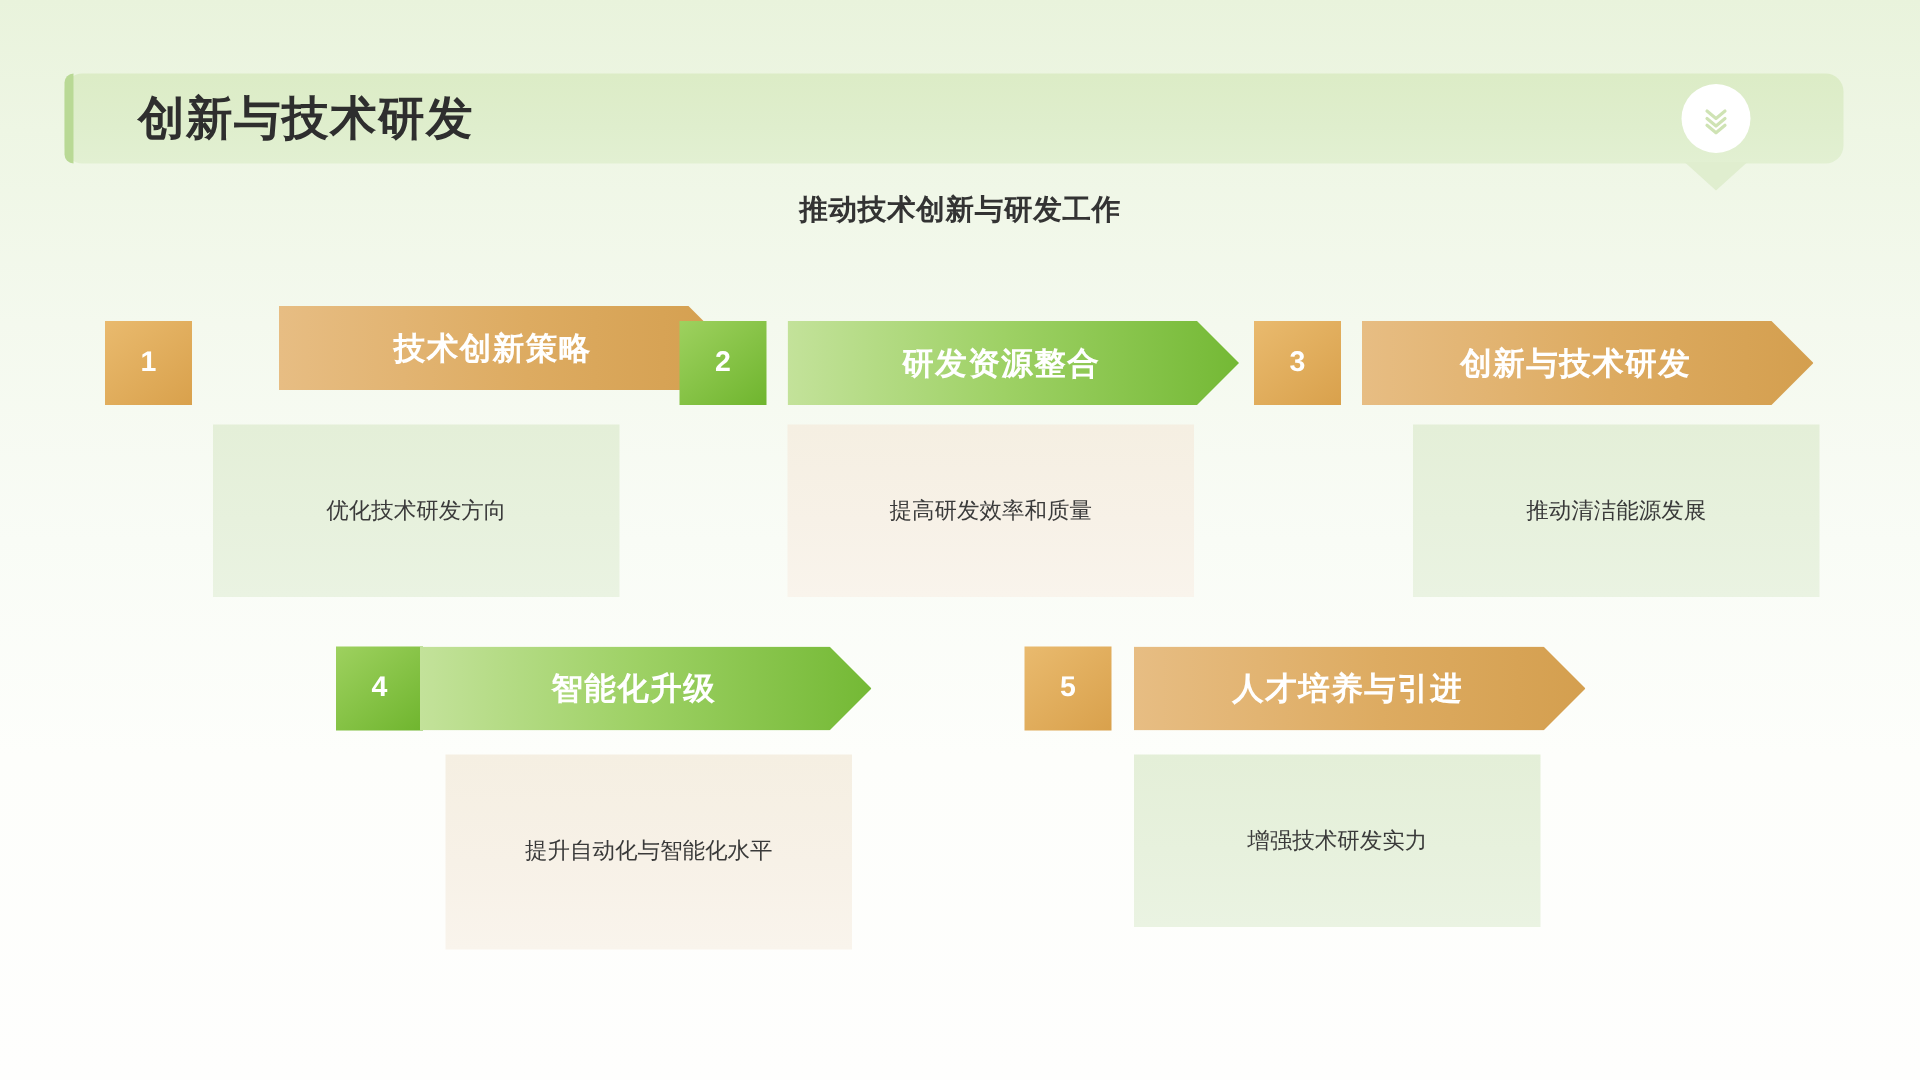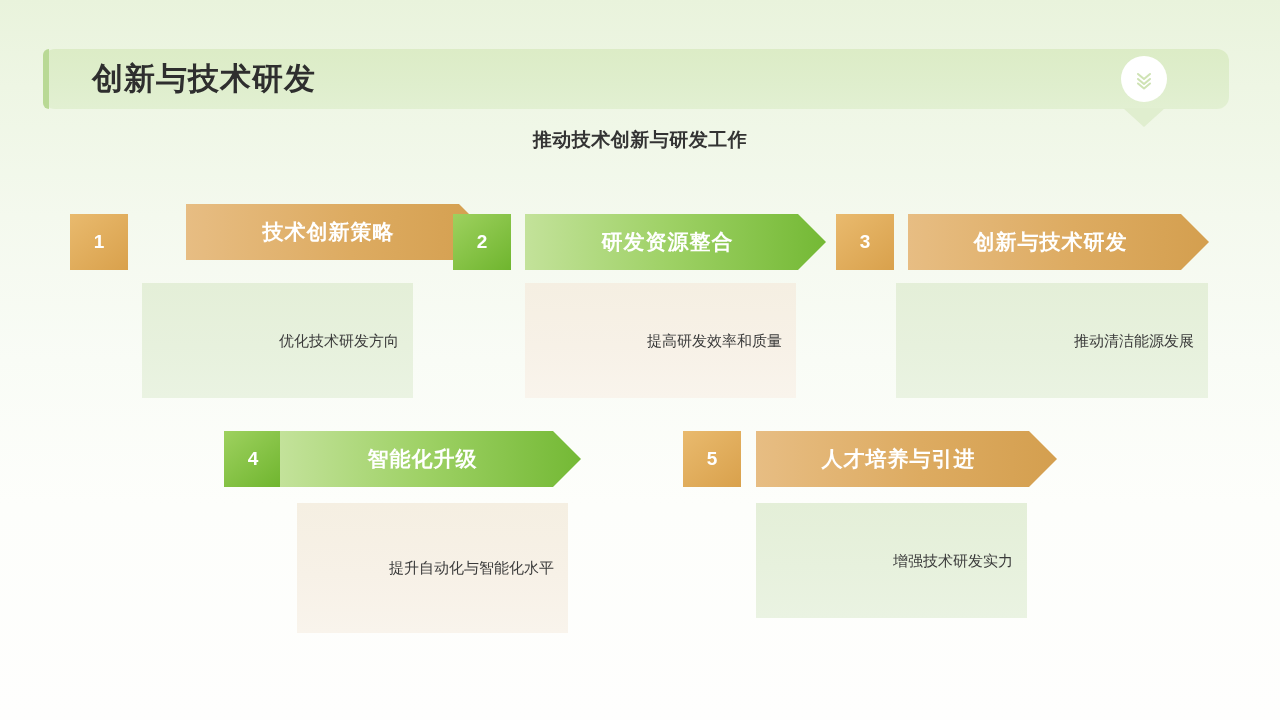"优化技术研发方向" .desc { justify-content: flex-end -> center }
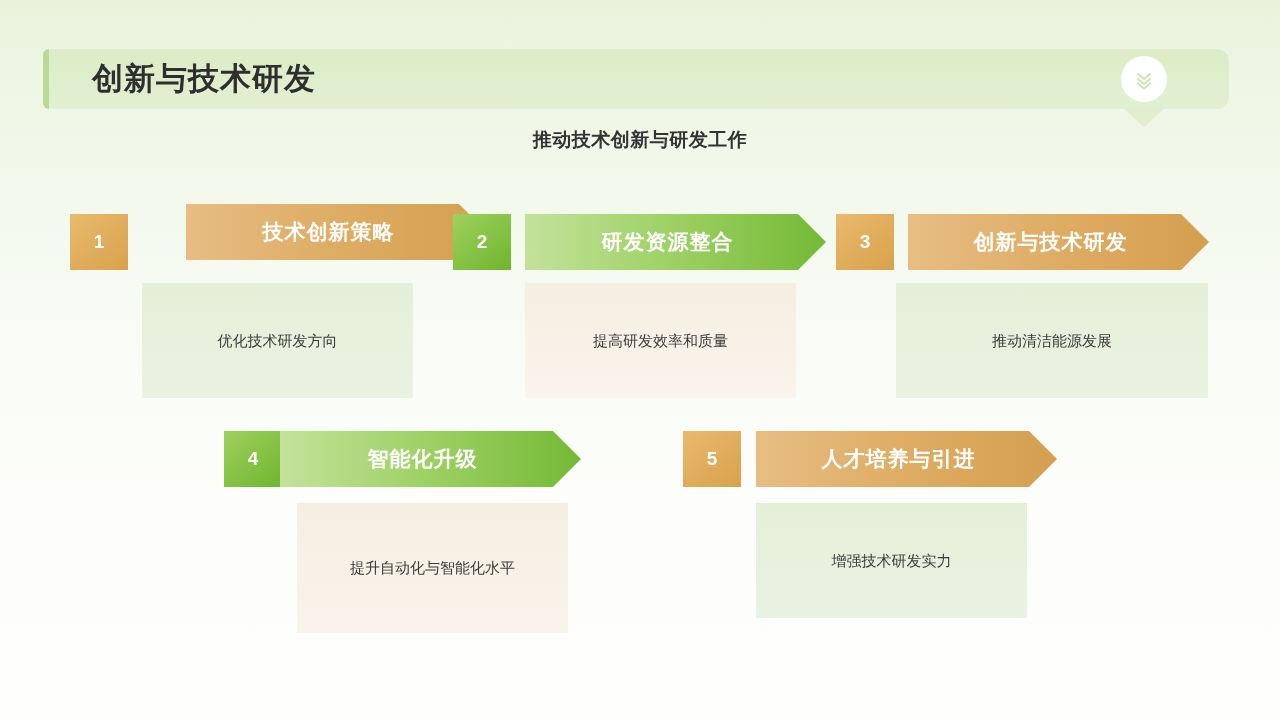"推动清洁能源发展" div.desc { left: 896px -> 942px; width: 312px -> 271px }
